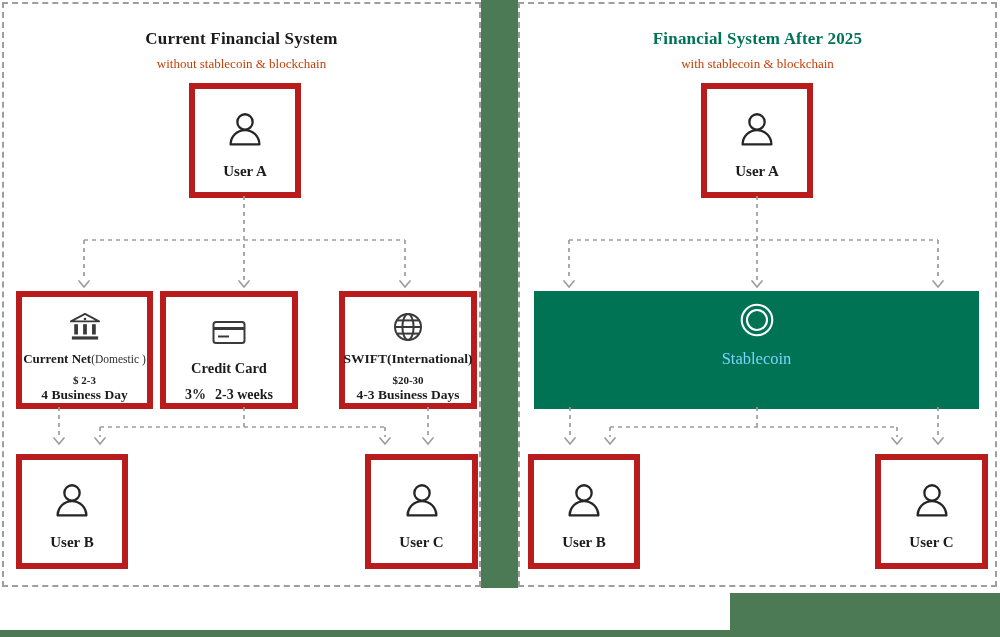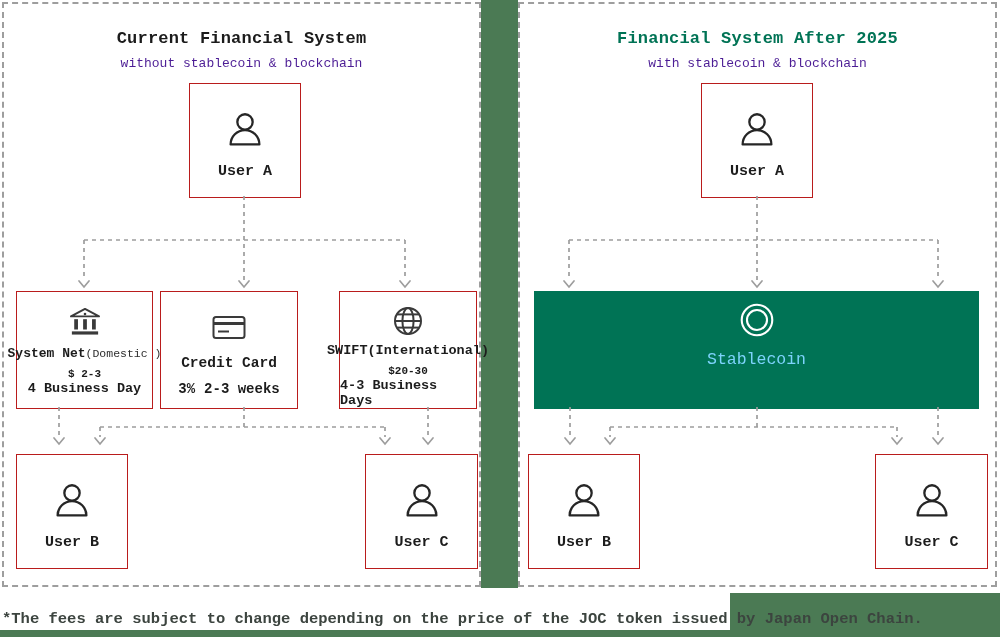"Current Financial System" .canvas { font-family: Liberation Mono, monospace -> Liberation Serif, serif }
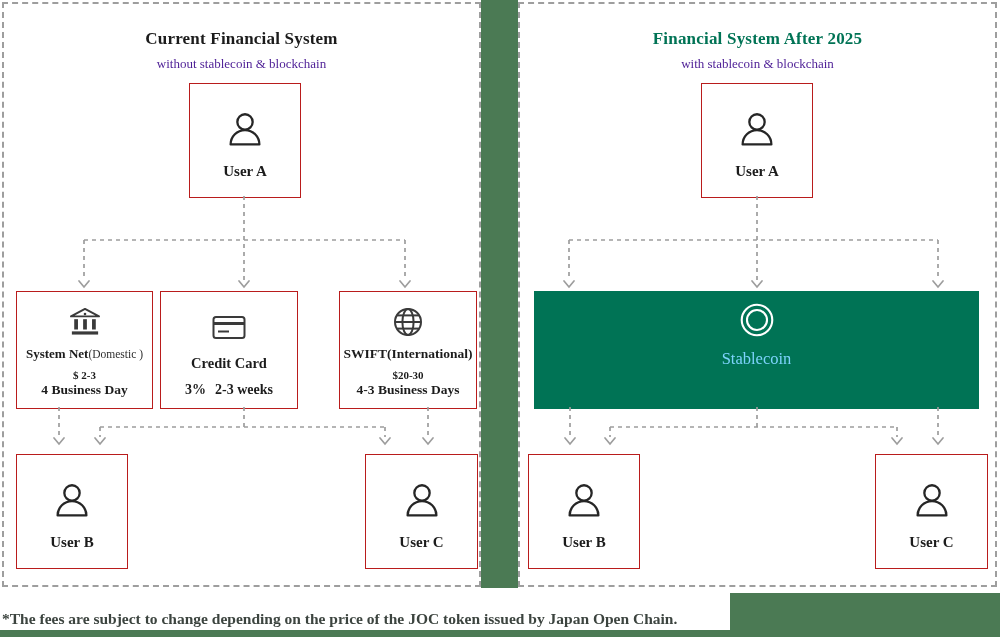"without stablecoin & blockchain" .p-sub { color: #4c1d95 -> #c2410c }
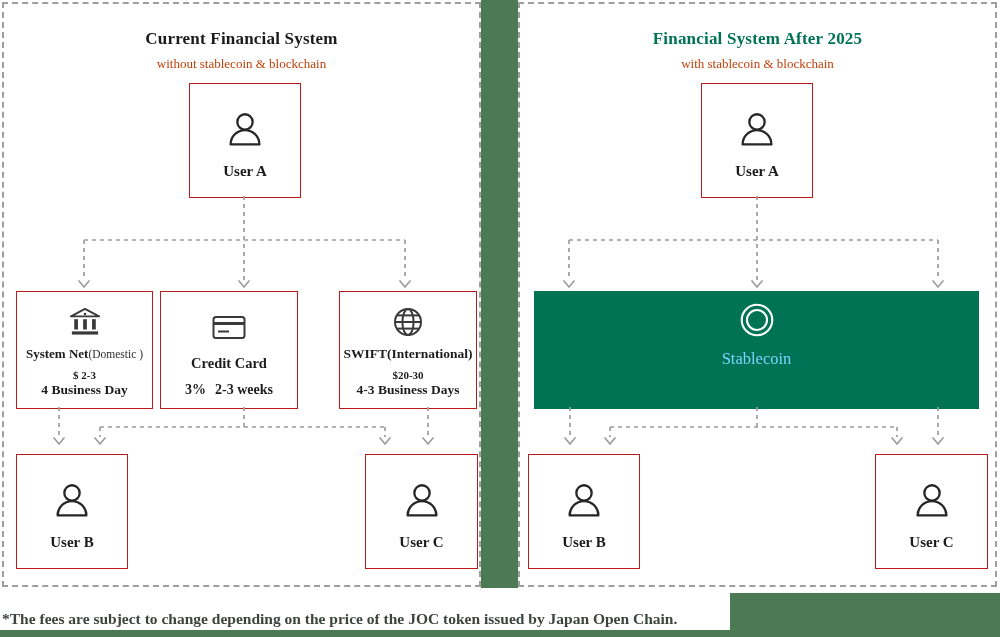"User A" .box { border: 1px solid #b91c1c -> 6px solid #b91c1c }
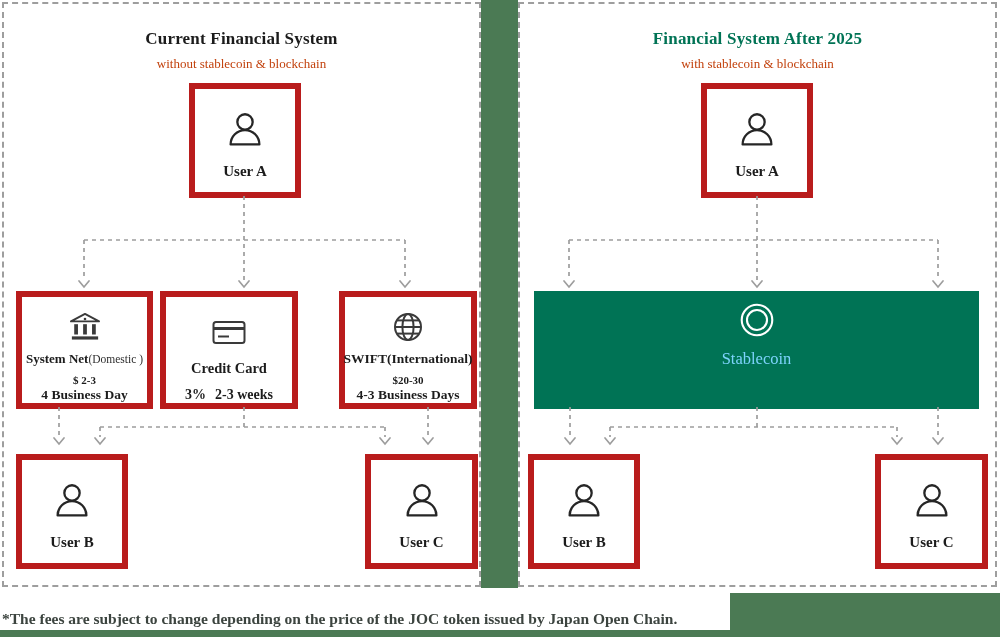"System Net" b { text: System -> Current }
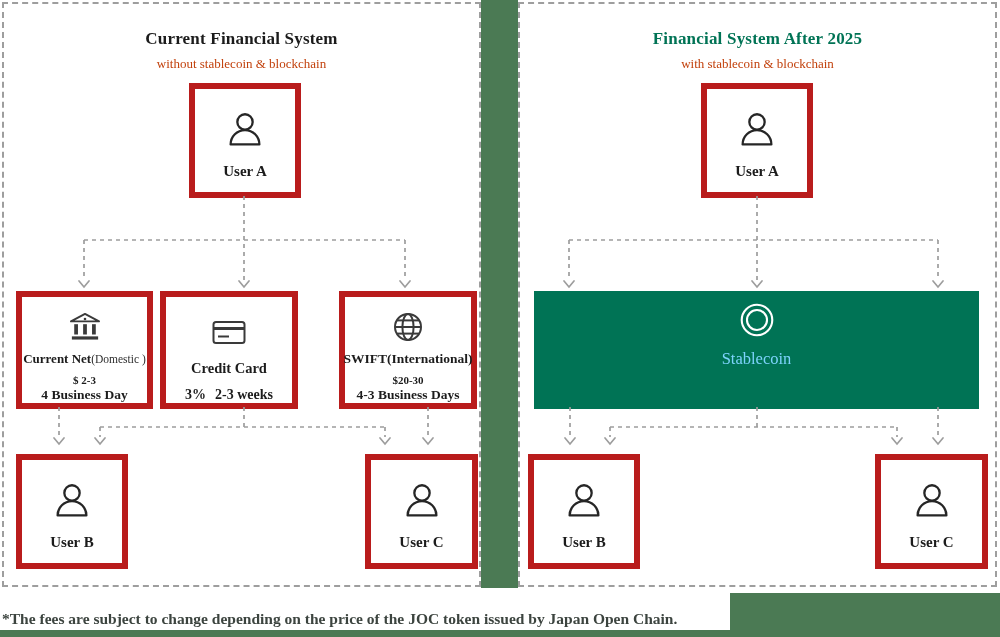"*The fees are subject to" div.footnote { html: <div>*The fees are subject to change depending on the price of the JOC token issued by Japan Open Chain.</div> -> none }
